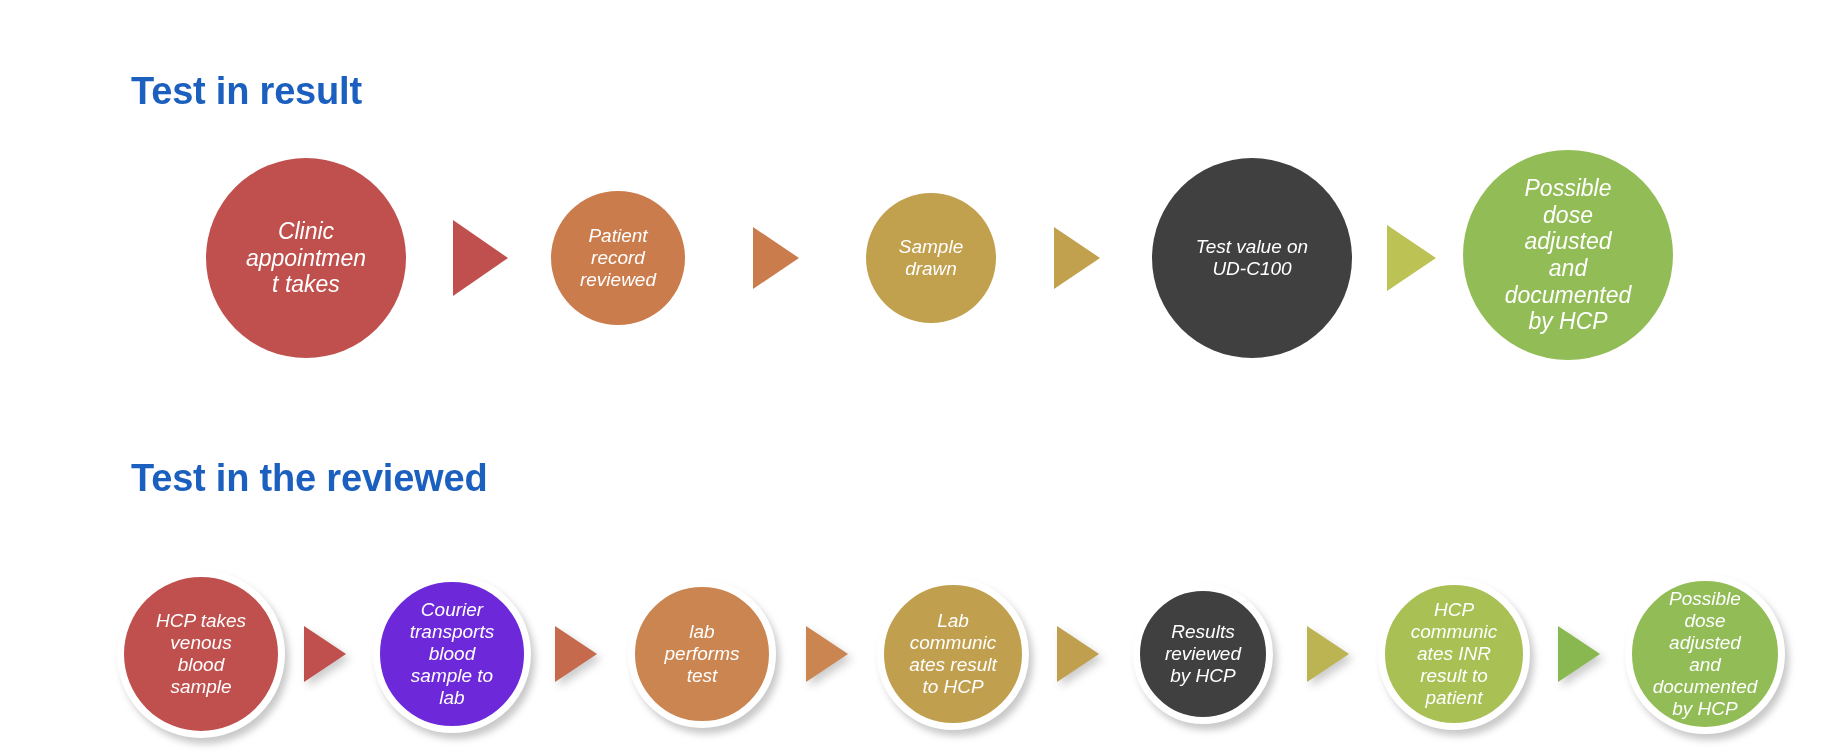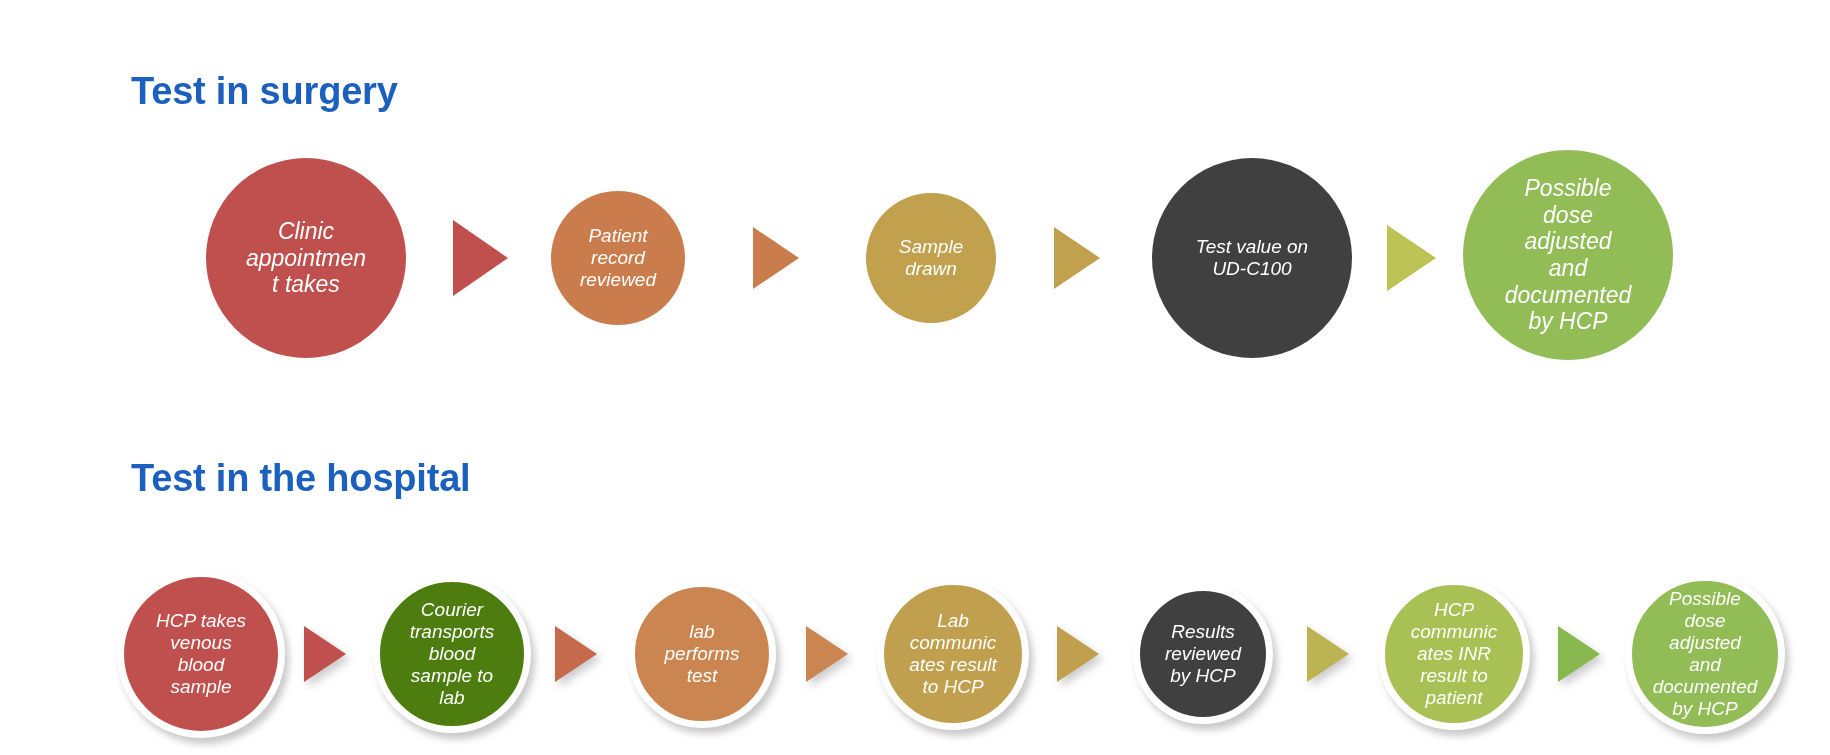"Test in surgery" div.section-title { text: surgery -> result }
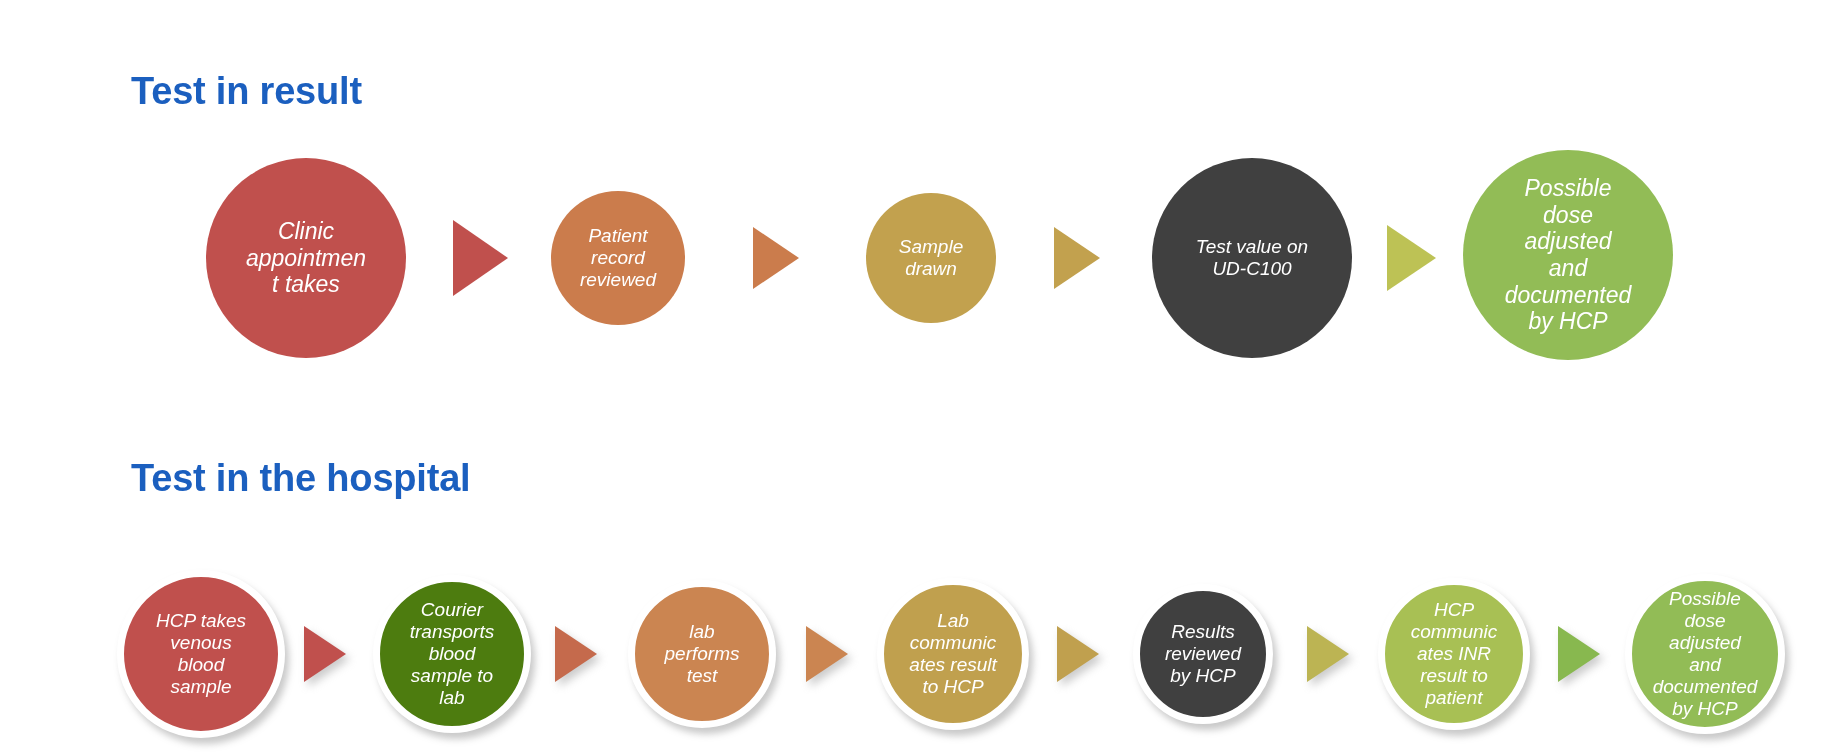"Test in the hospital" div.section-title { text: hospital -> reviewed }
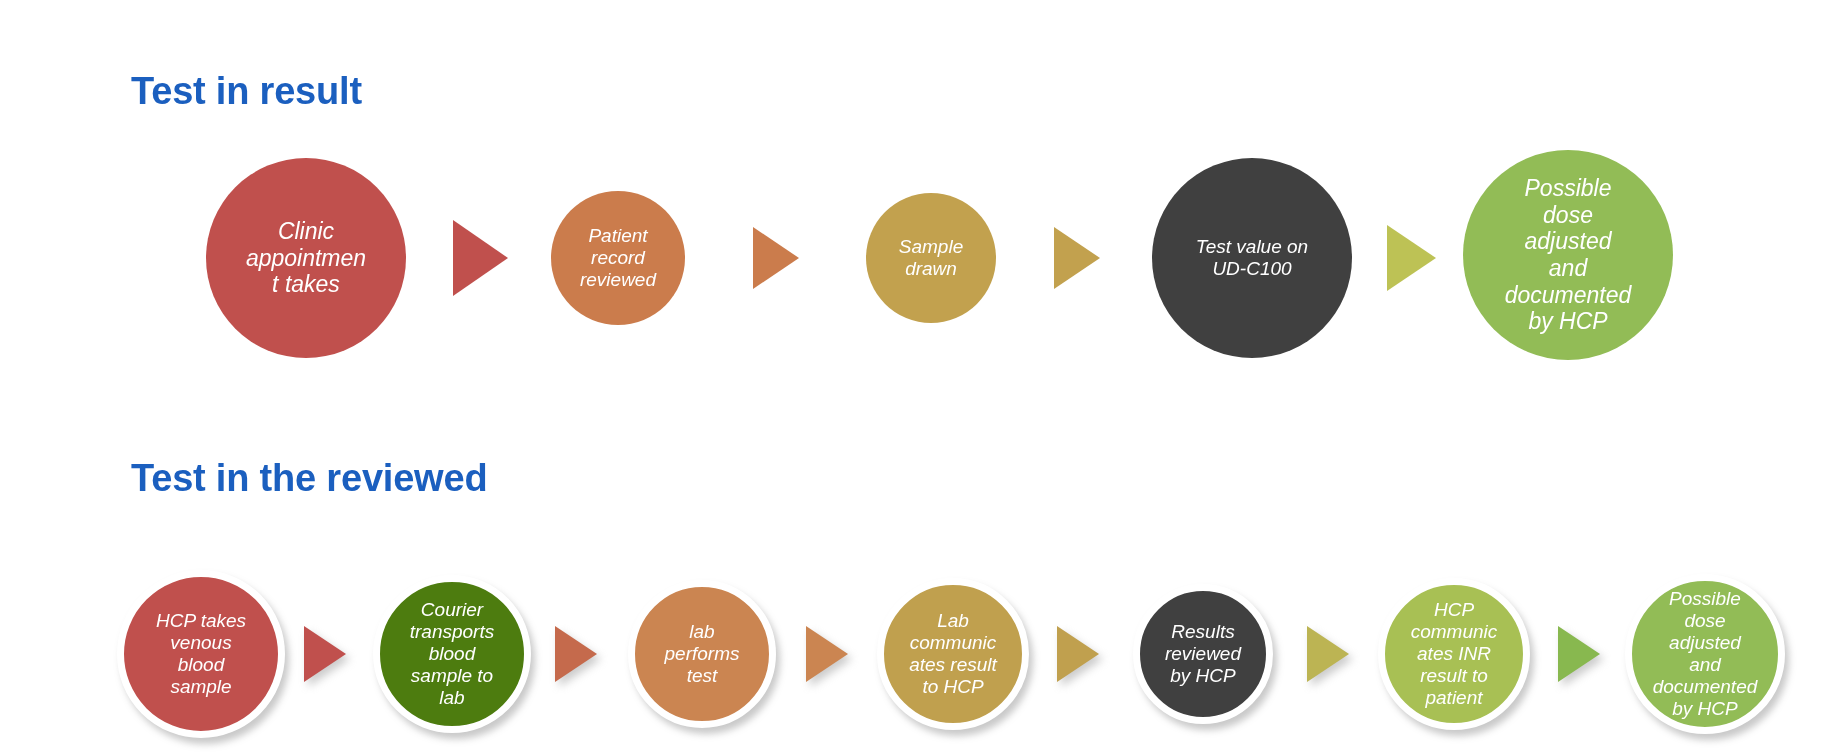"Courier" div.node { background: #4d7c0f -> #6d28d9 }
